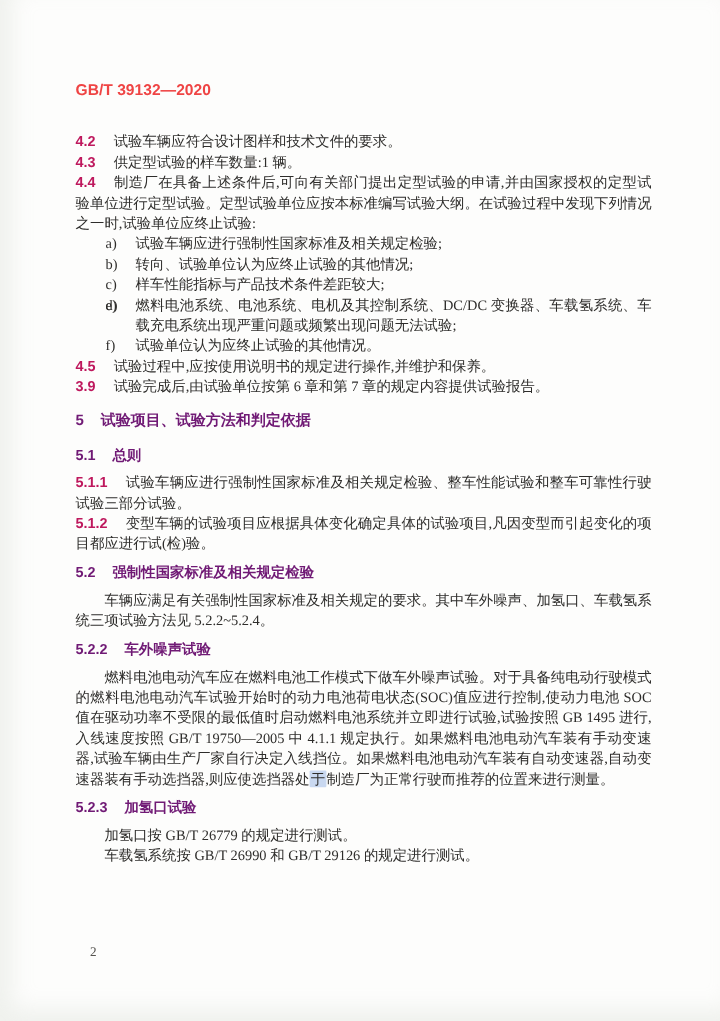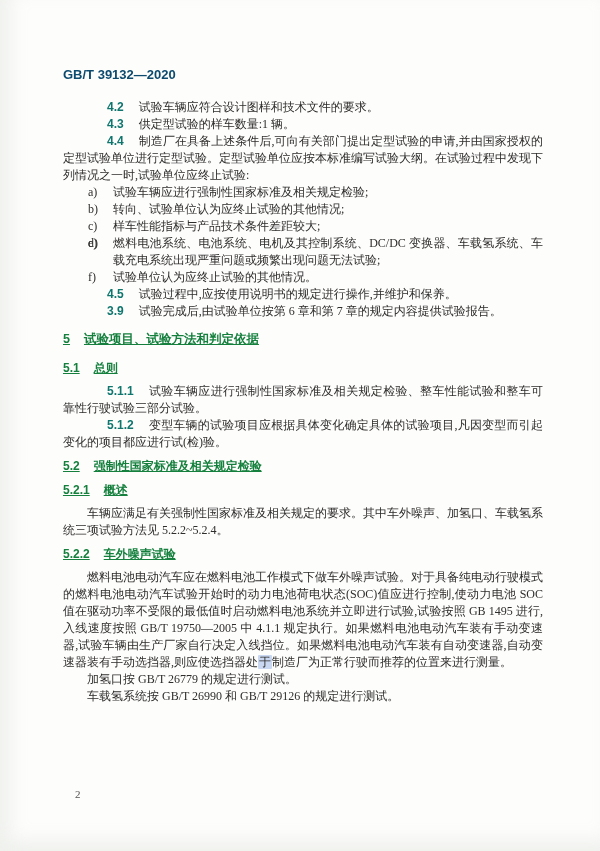"GB/T 39132—2020" .doc-header { color: #0c4a6e -> #ef4444; margin: 0 0 16px 0 -> 0 0 27px 0 }
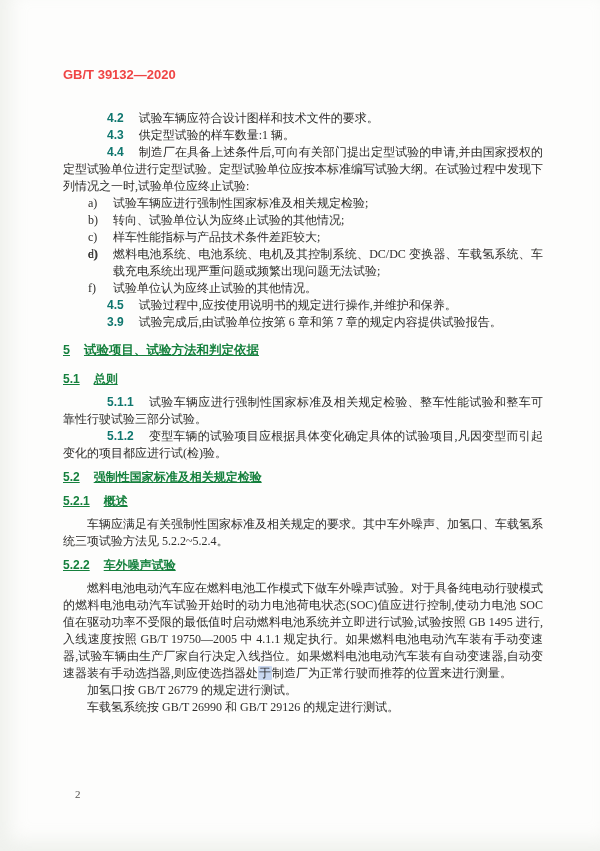"4.2" .clause .num { color: #0f766e -> #be185d; margin-left: 44px -> none }
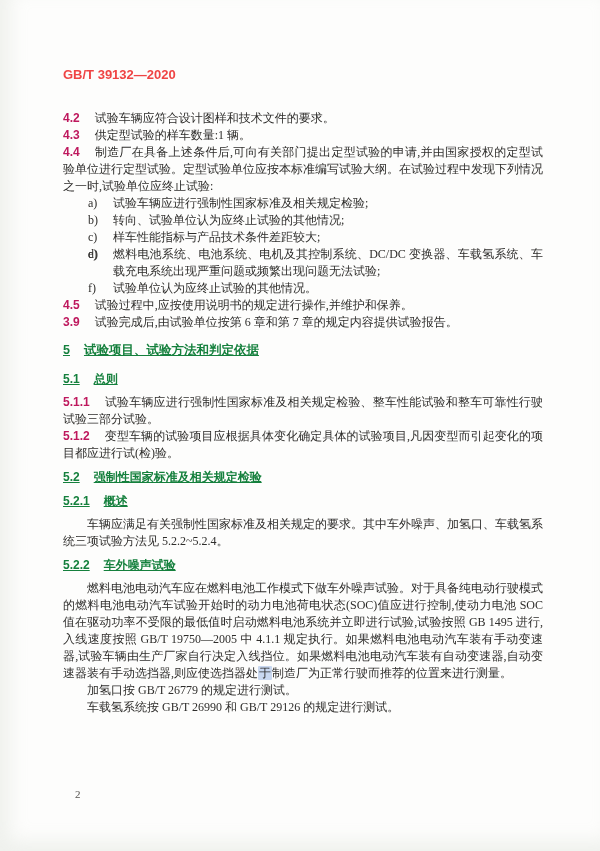"5 试验项目、试验方法和判定依据" .hd { color: #15803d -> #701a75; text-decoration: underline -> none }
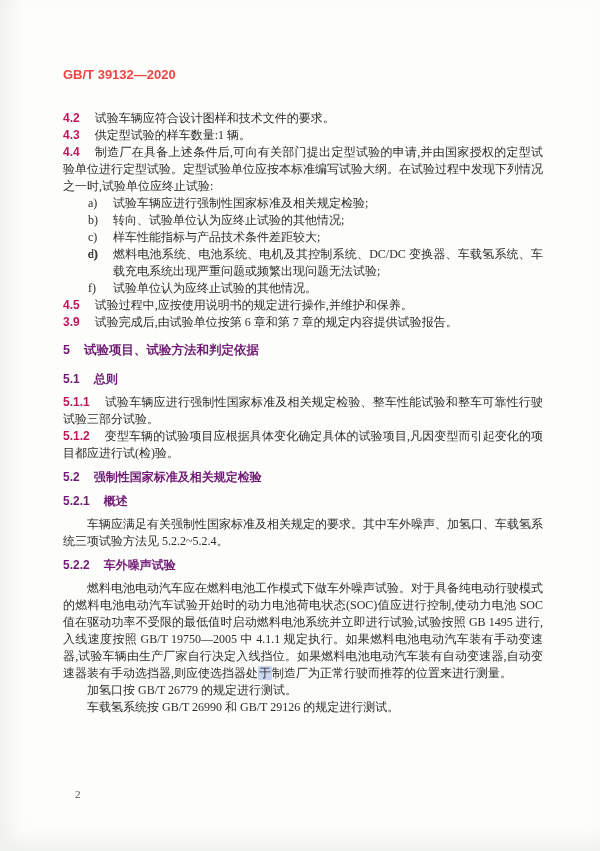"5.2.1 概述" p.hd { html: <p><span>5.2.1</span><span>概述</span></p> -> none }
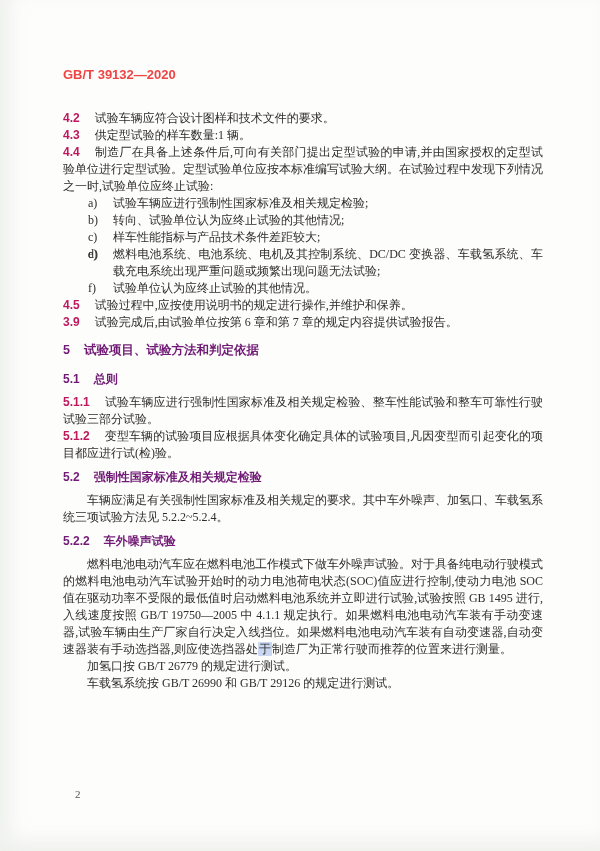"5.2.3 加氢口试验" p.hd { html: none -> <p><span>5.2.3</span><span>加氢口试验</span></p> }
